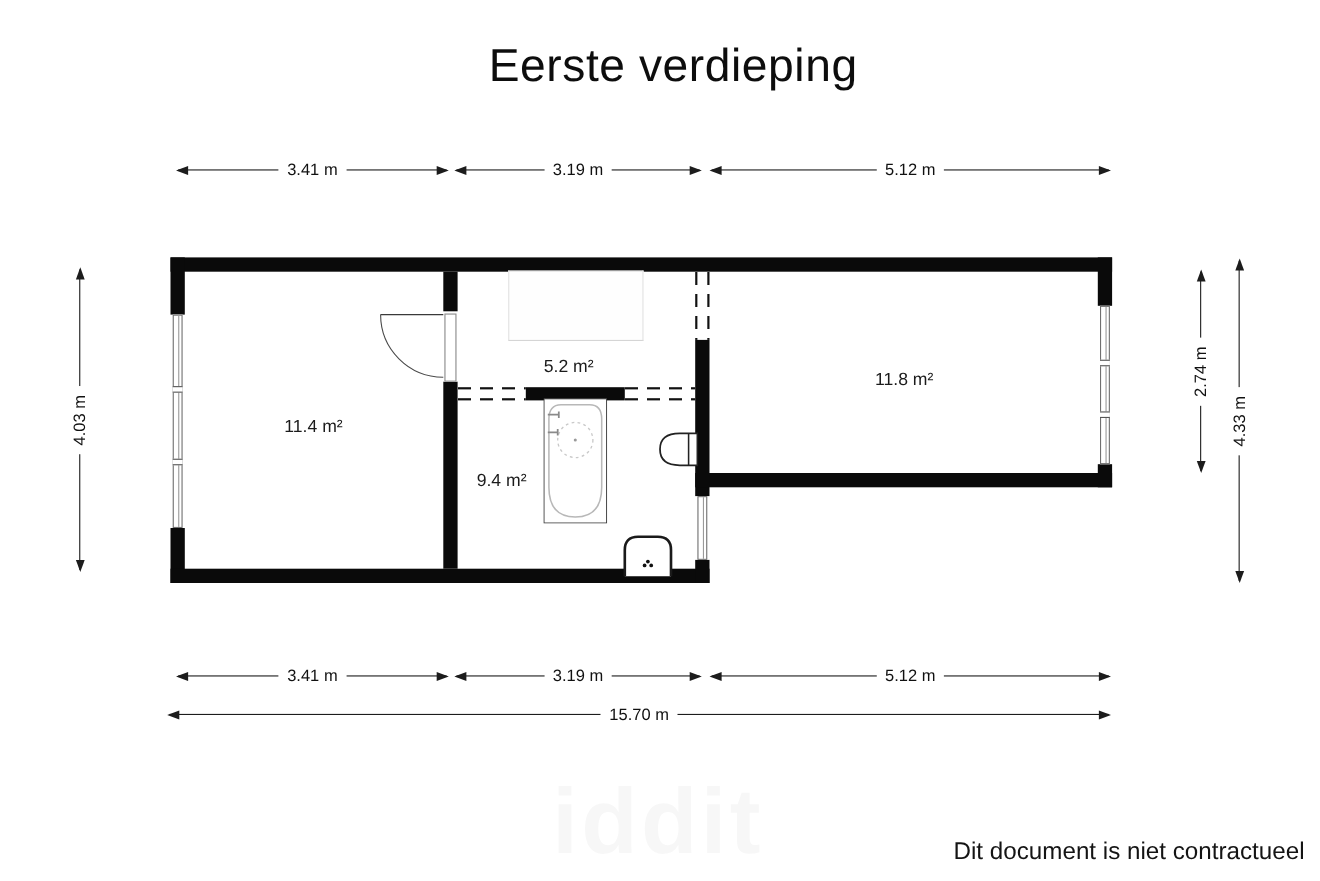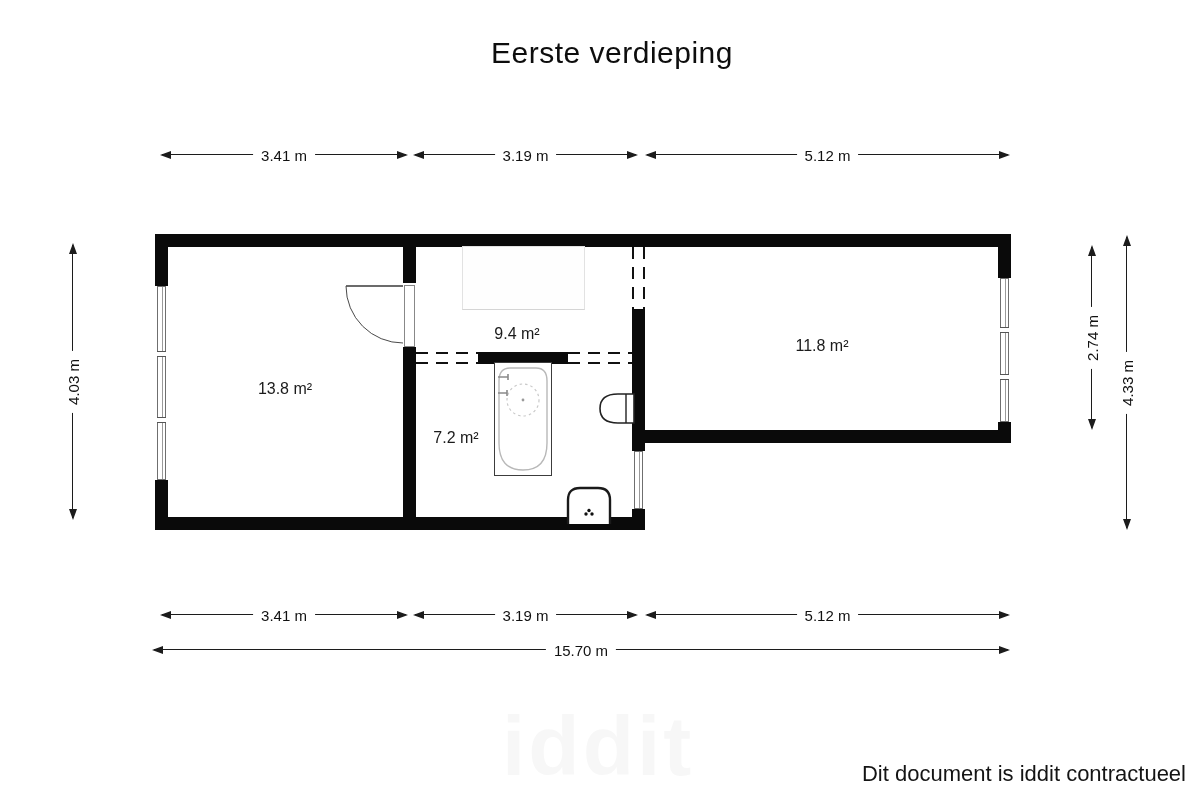"Eerste verdieping" .title { font-size: 30px -> 42px }
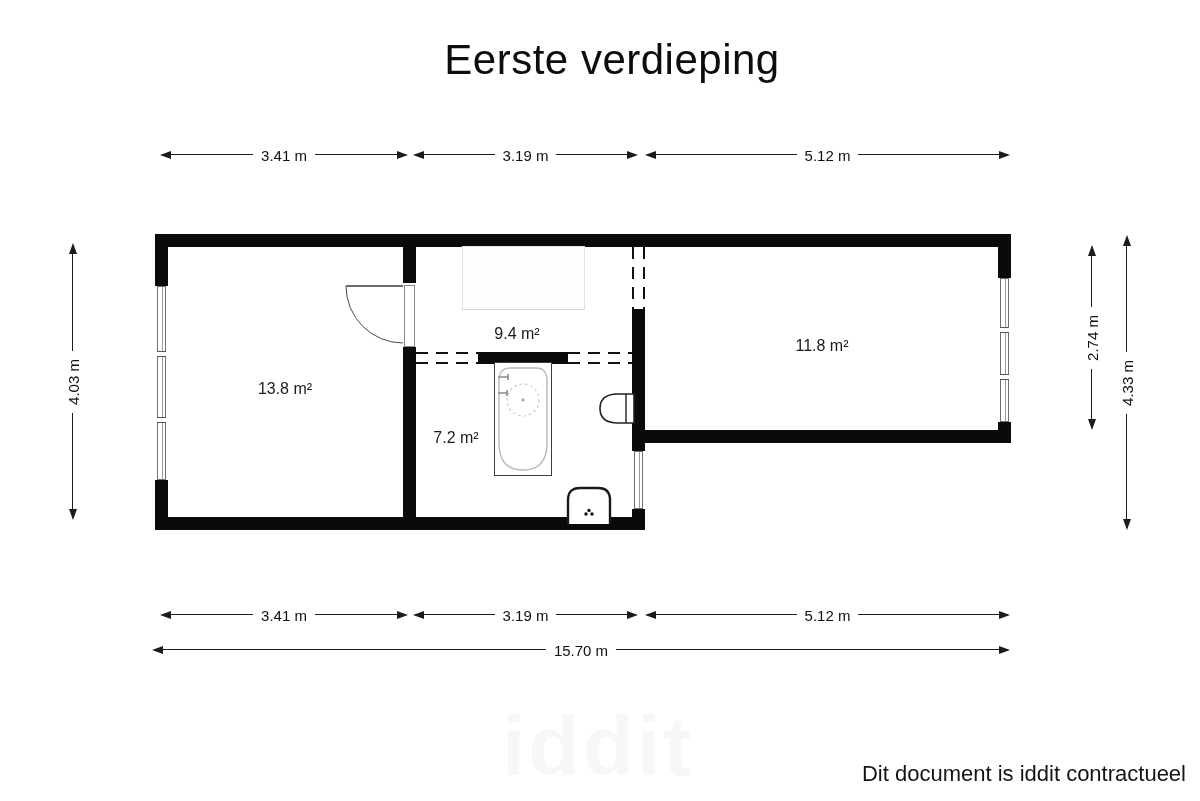"9.4 m²" div.room-label { text: 9.4 -> 5.2 }
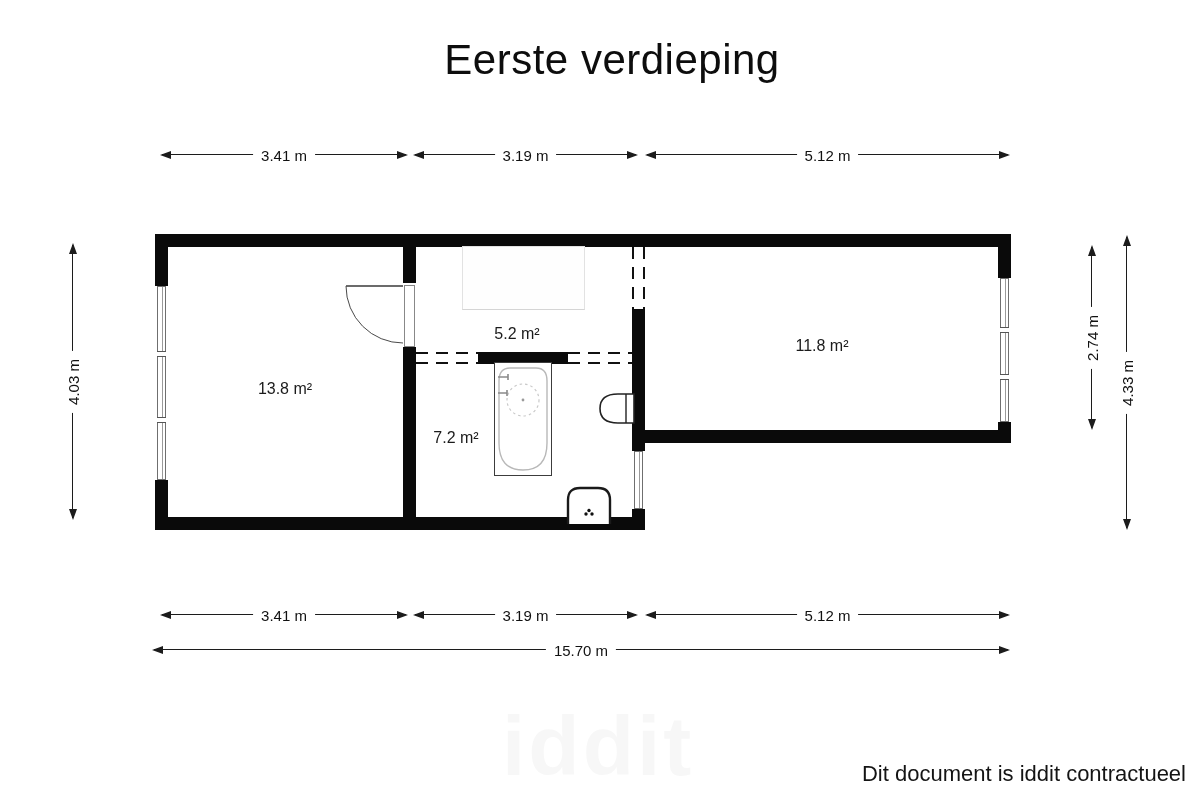"13.8 m²" div.room-label { text: 13.8 -> 11.4 }
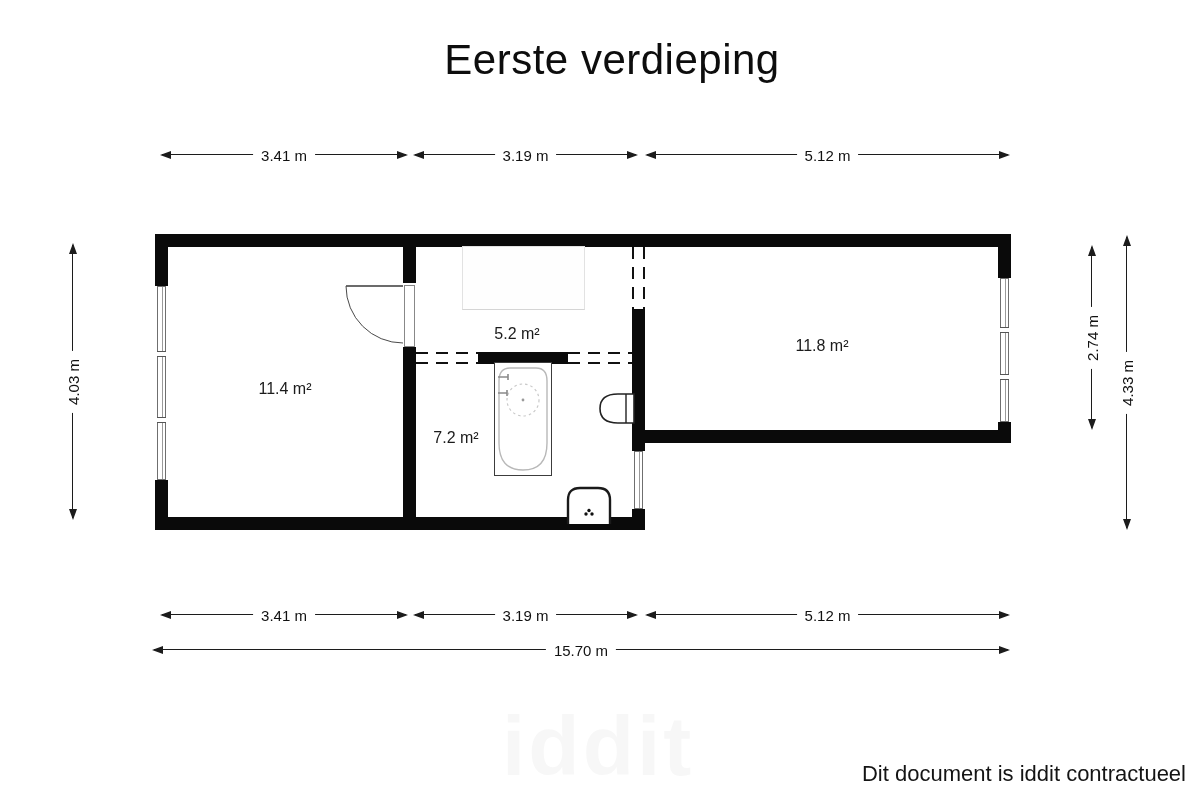"7.2 m²" div.room-label { text: 7.2 -> 9.4 }
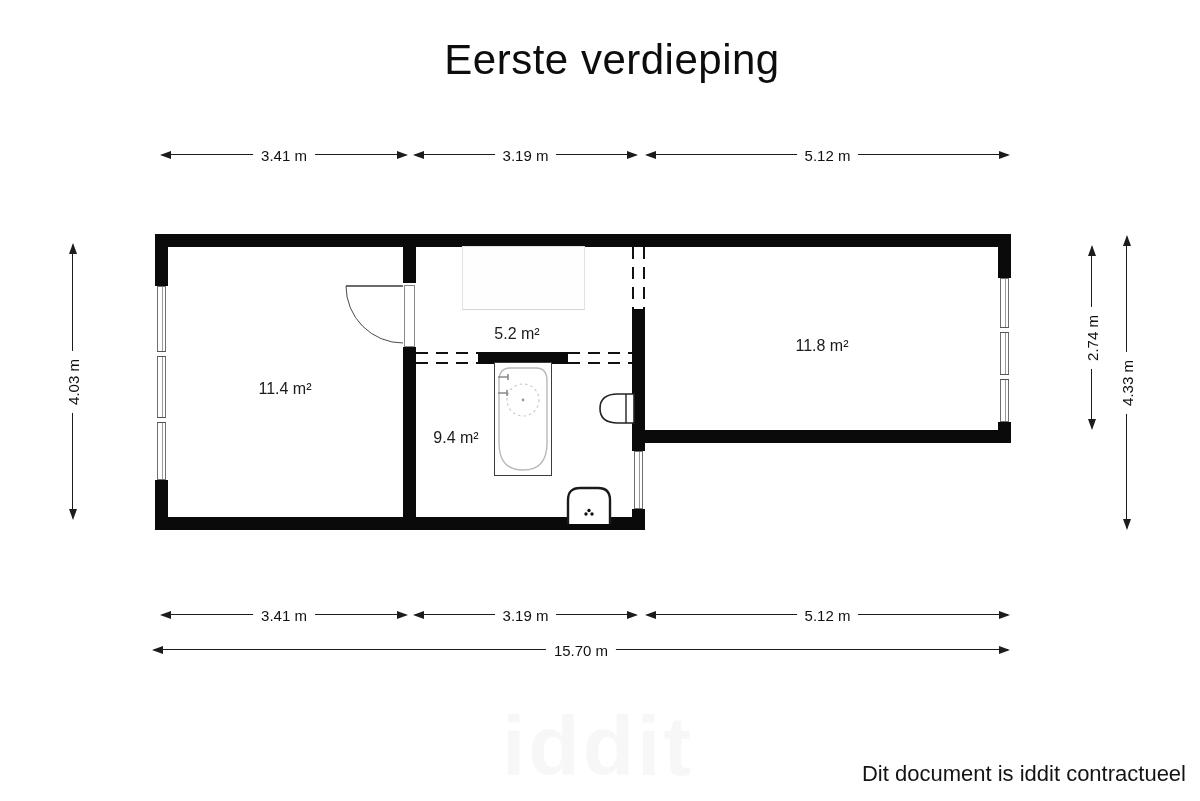"Dit document is iddit contractueel" div.disclaimer { text: iddit -> niet }
